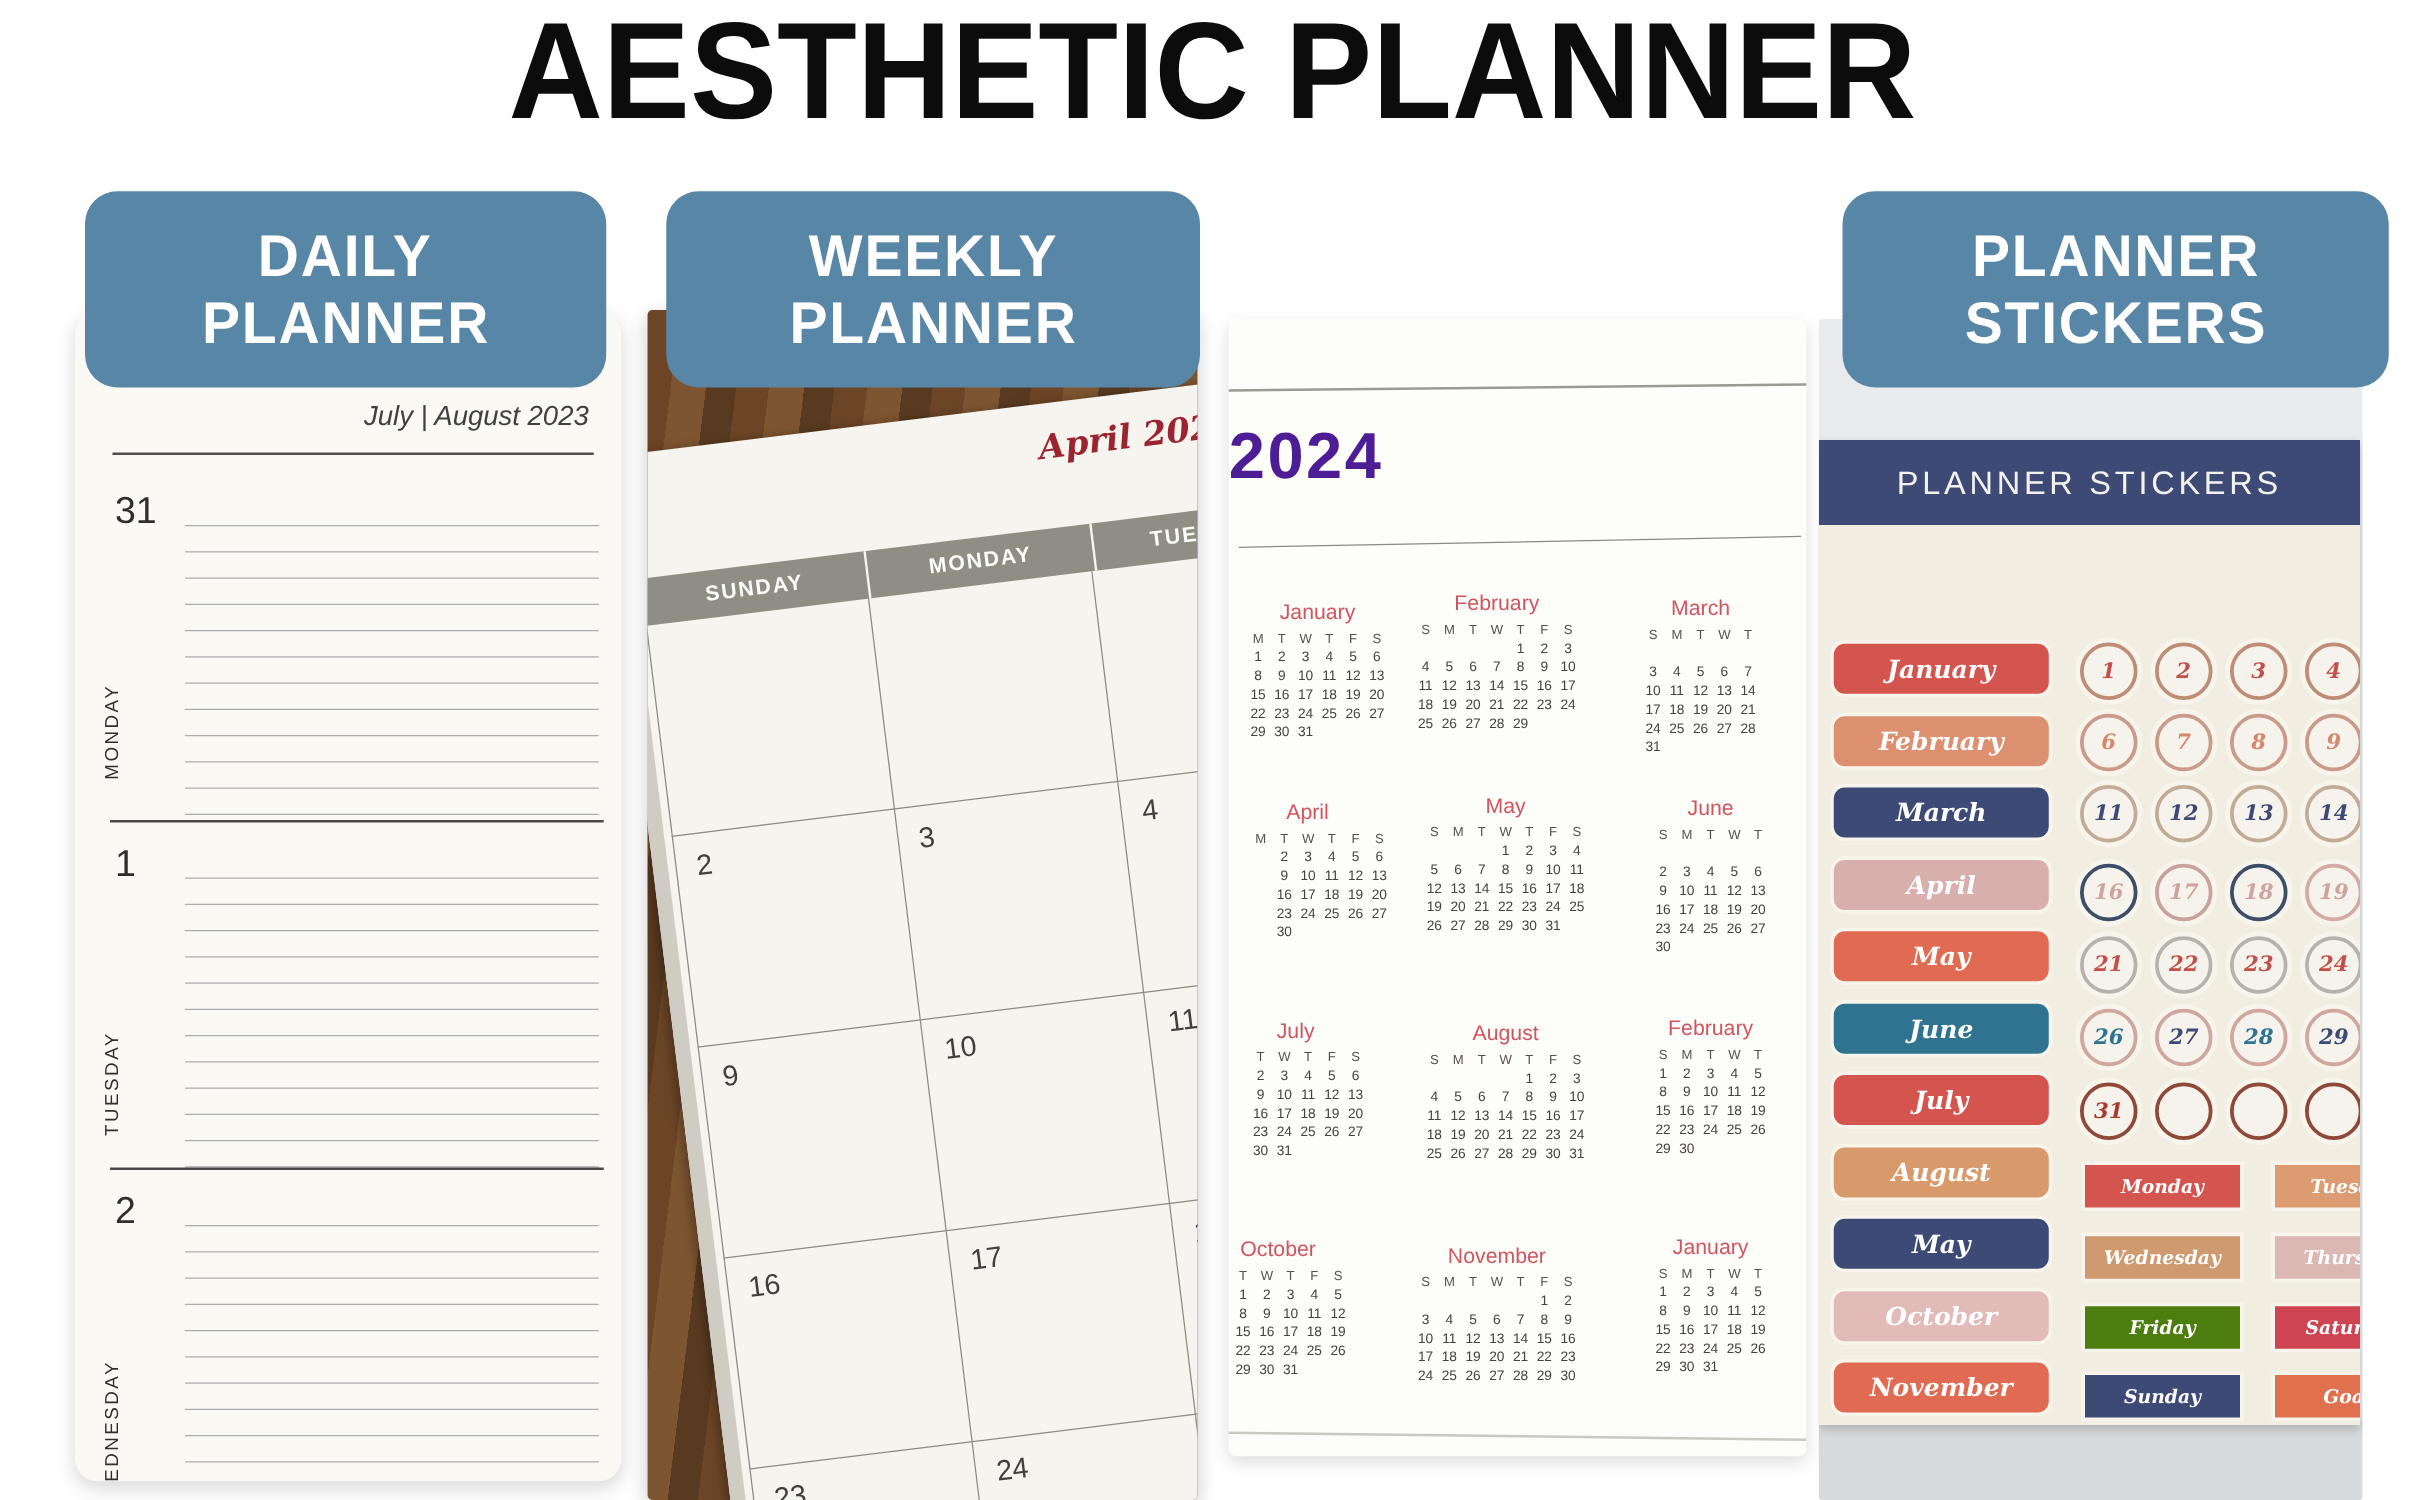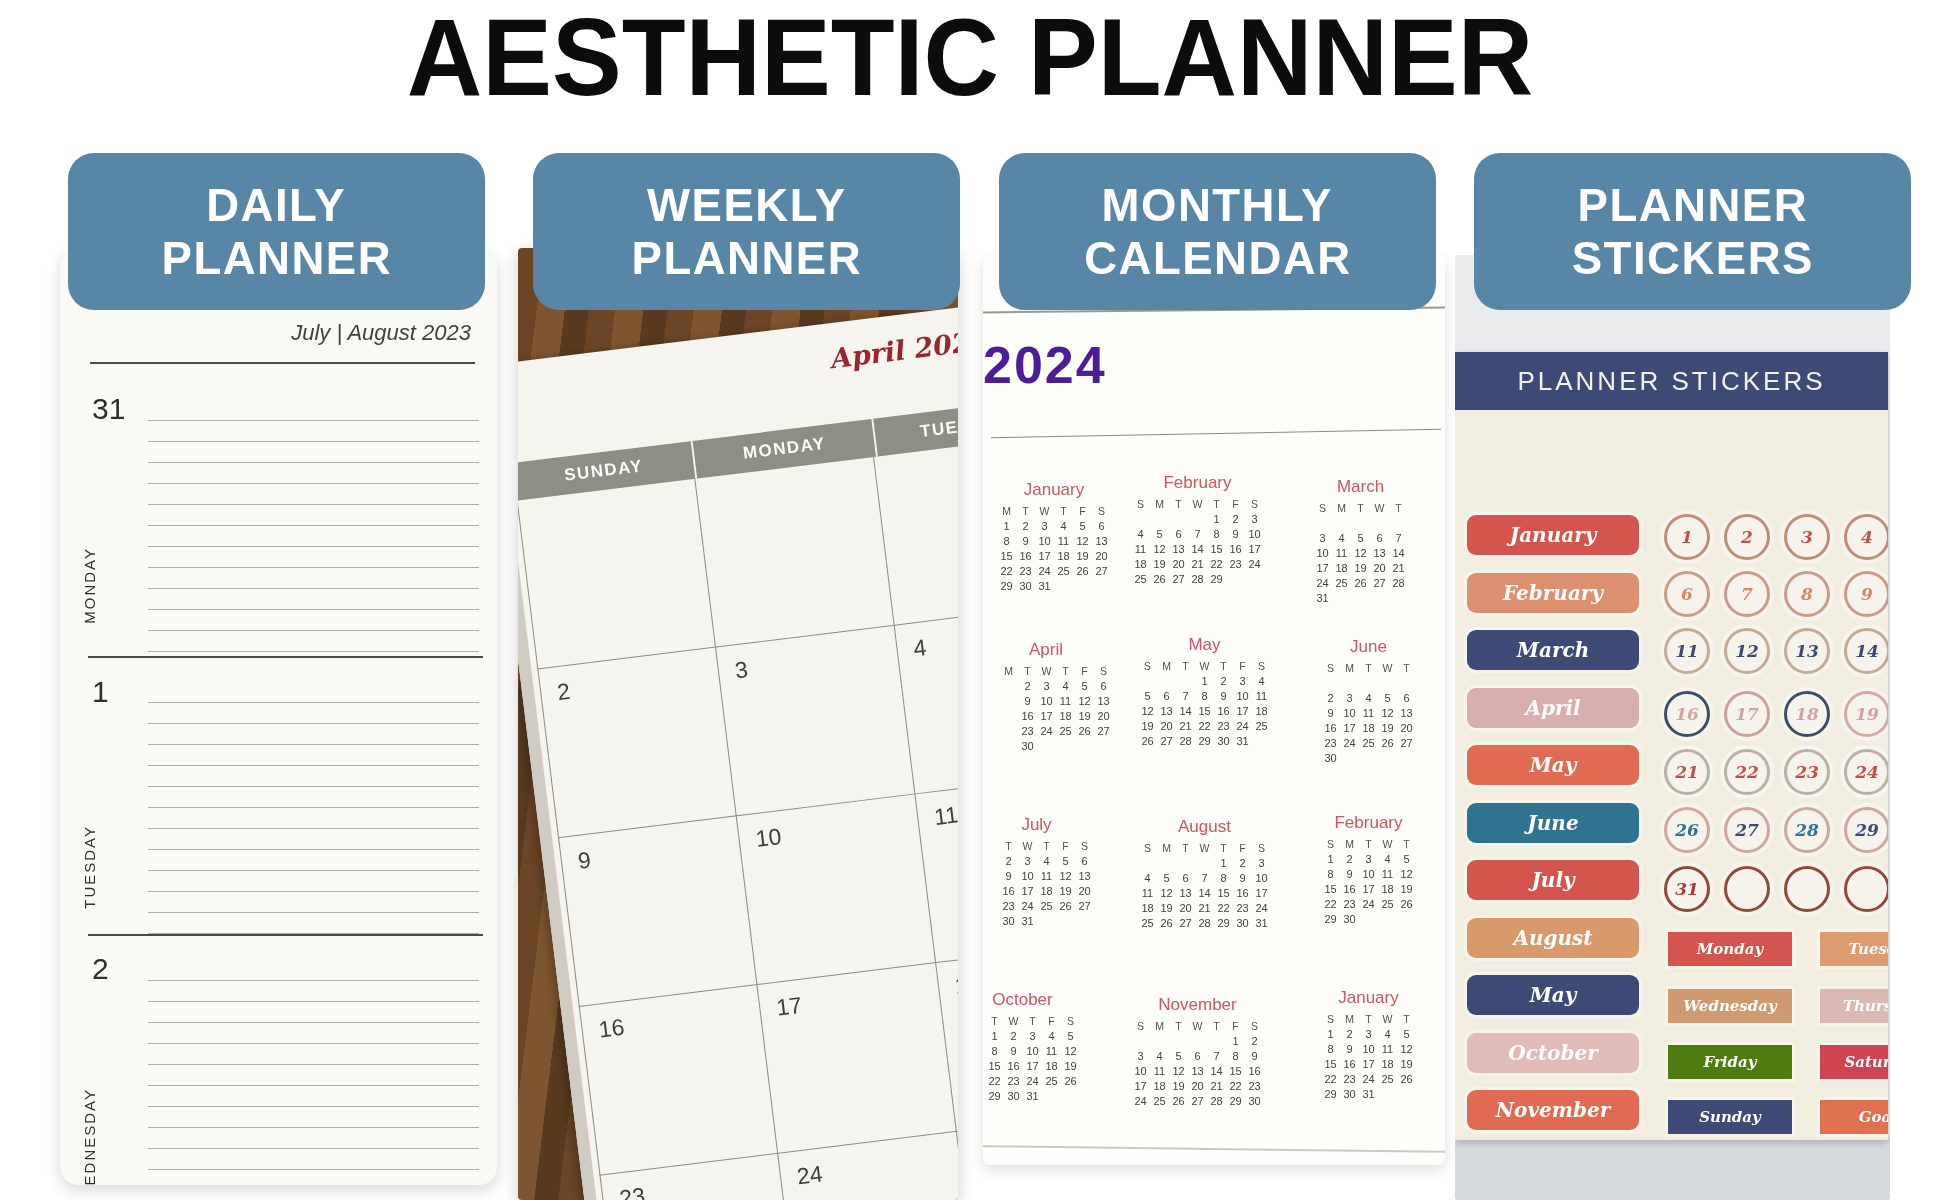"MONTHLY" div.badge { html: <div> <span>MONTHLY</span> <span>CALENDAR</span> </div> -> none }
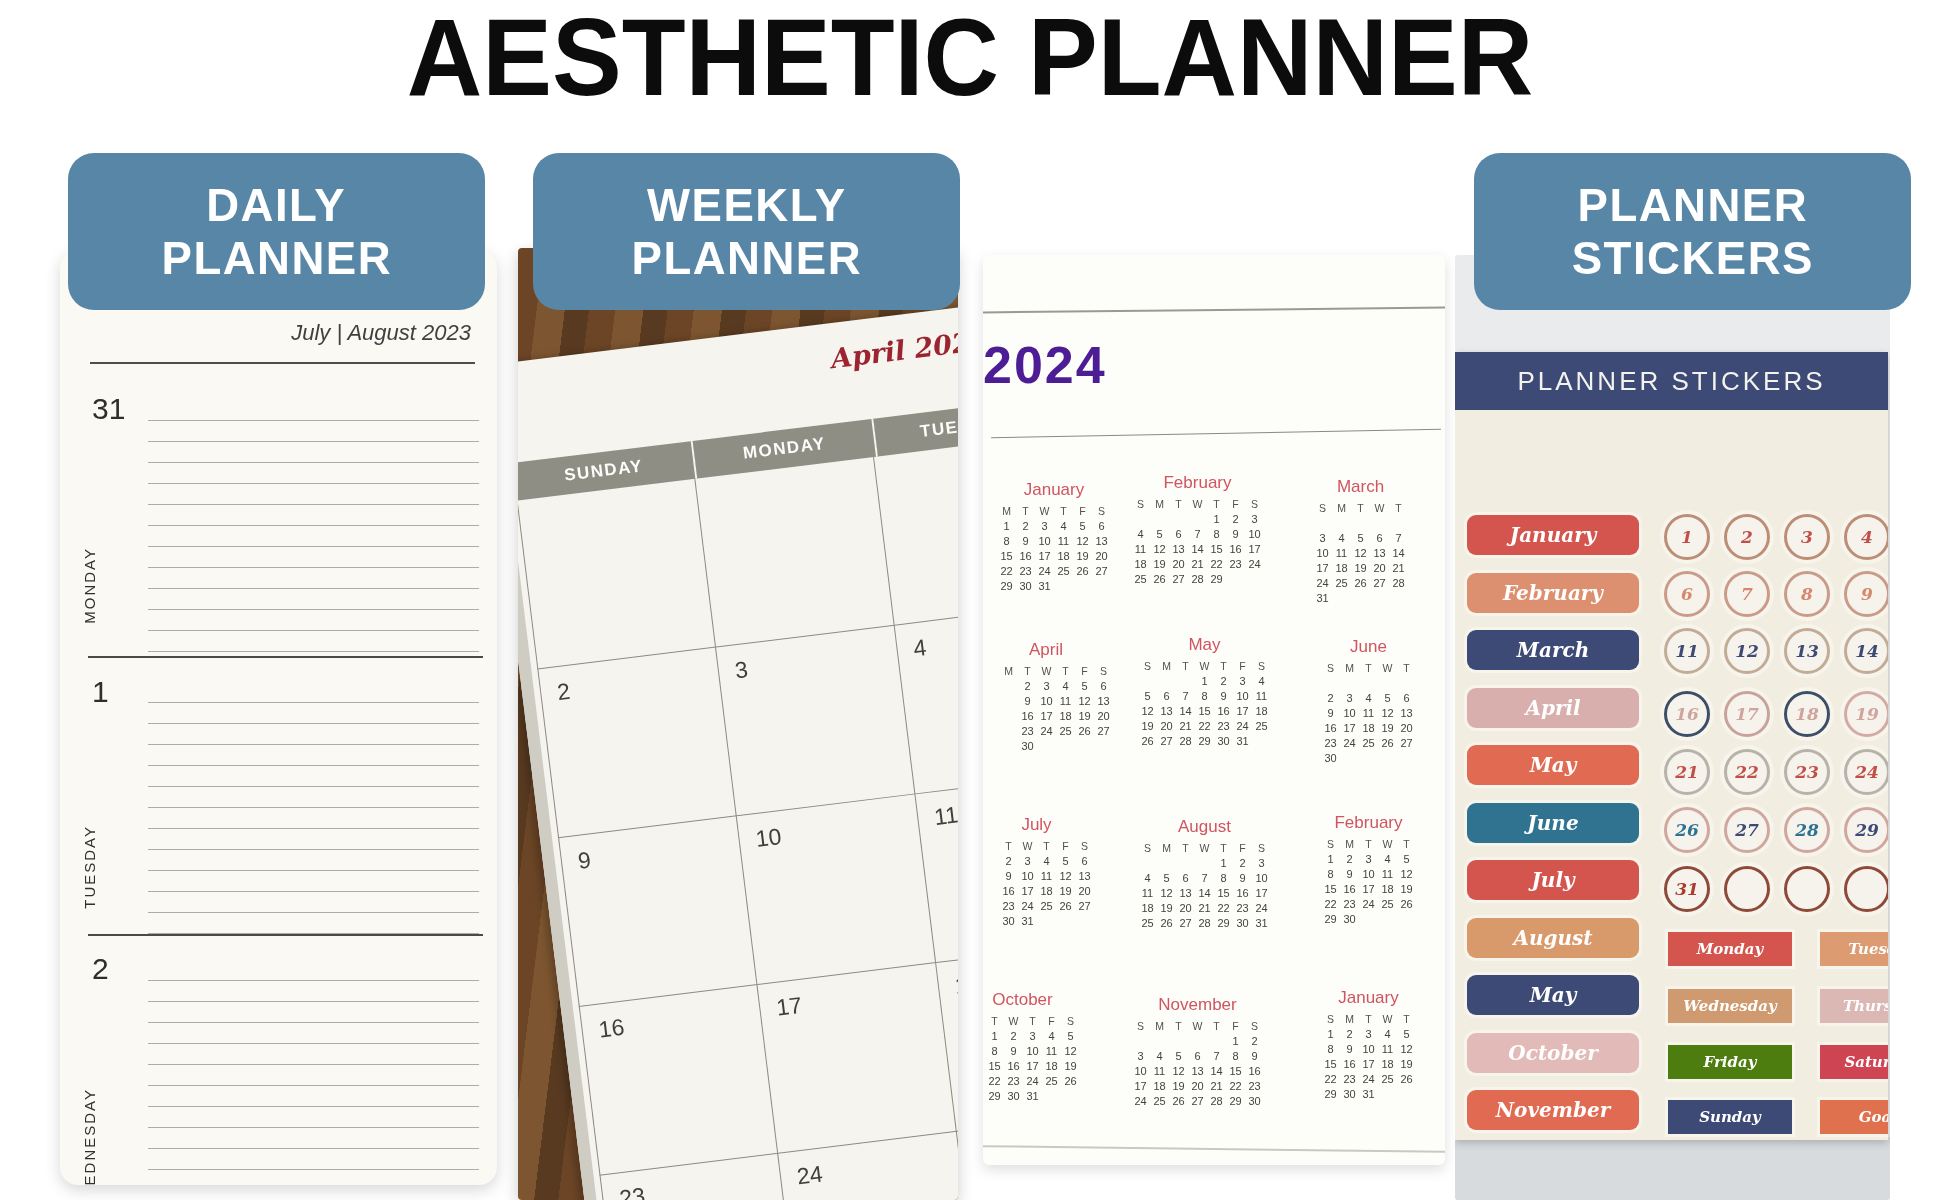"PLANNER STICKERS" .sheet-bar { height: 58px -> 68px }
